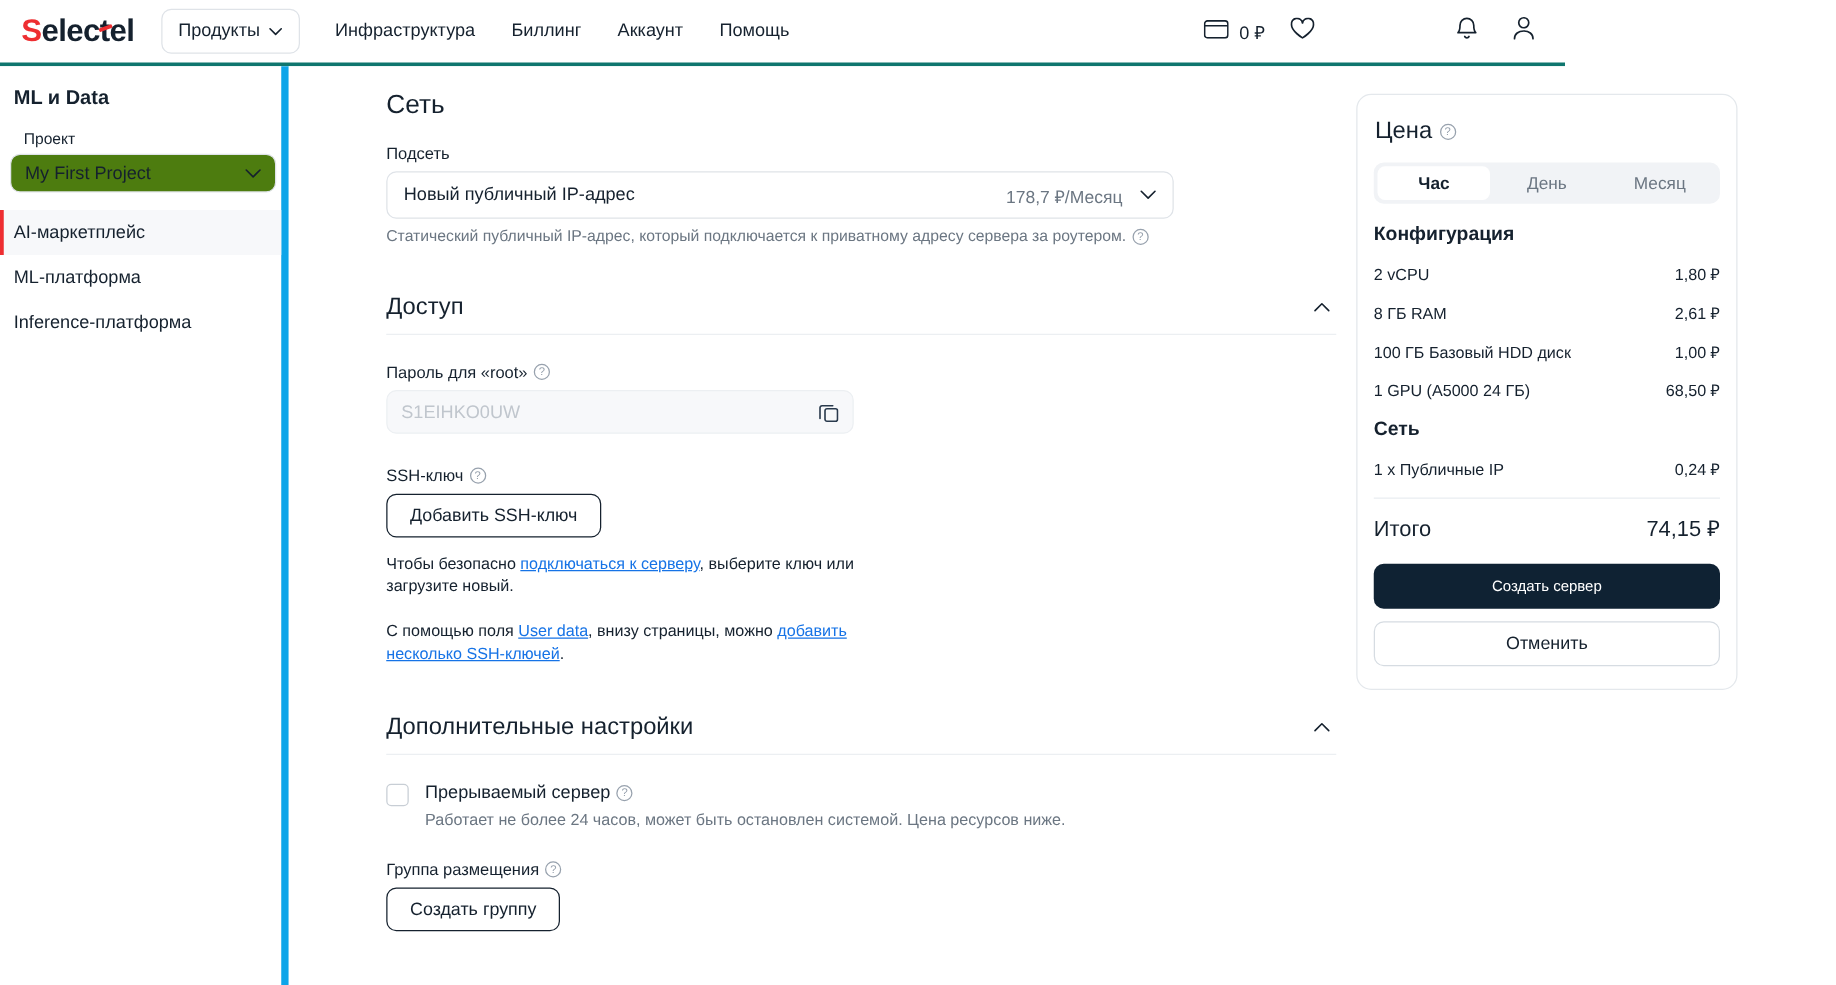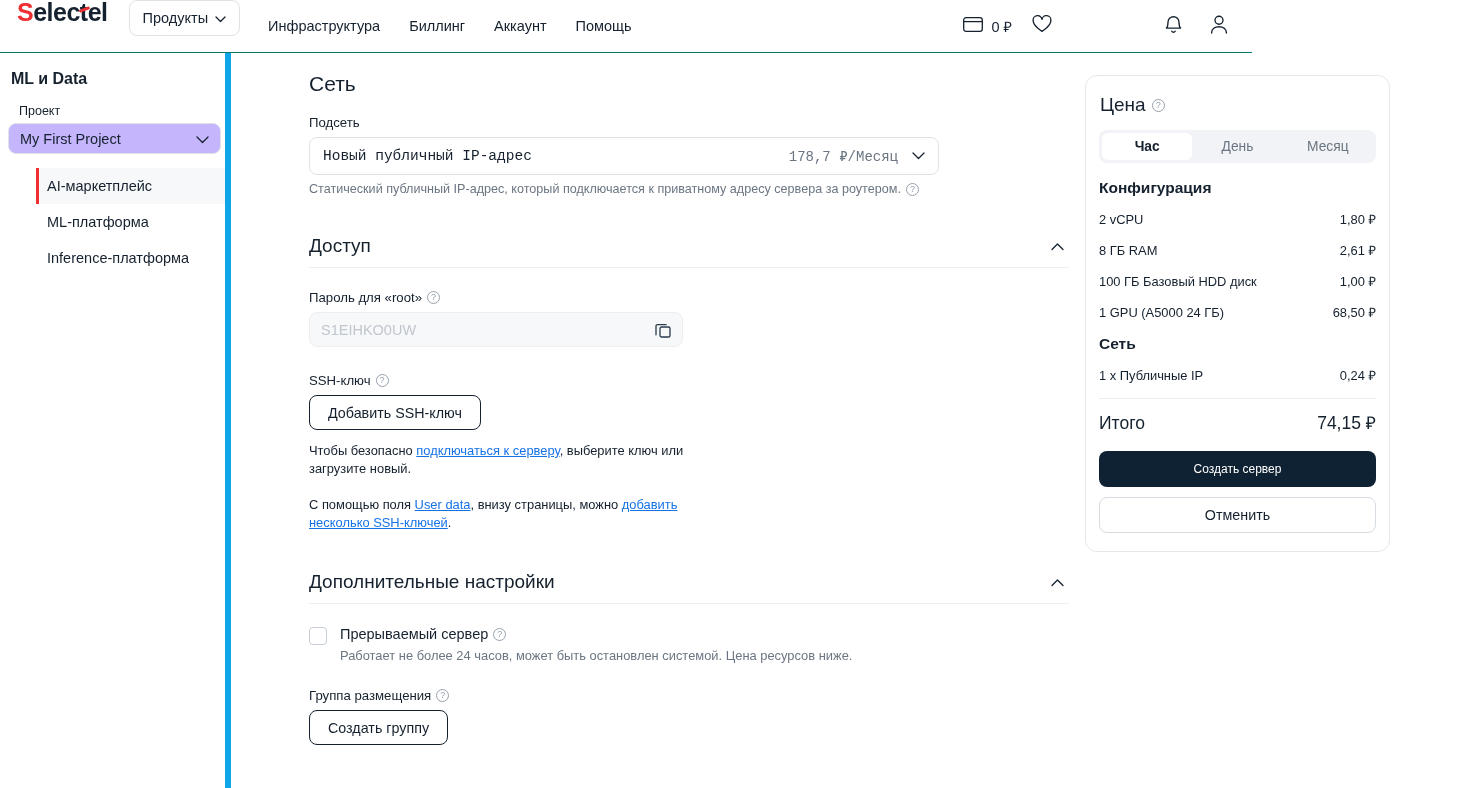"Selectel" .header { align-items: none -> center; border-bottom: 1px solid #0f766e -> 3px solid #0f766e }
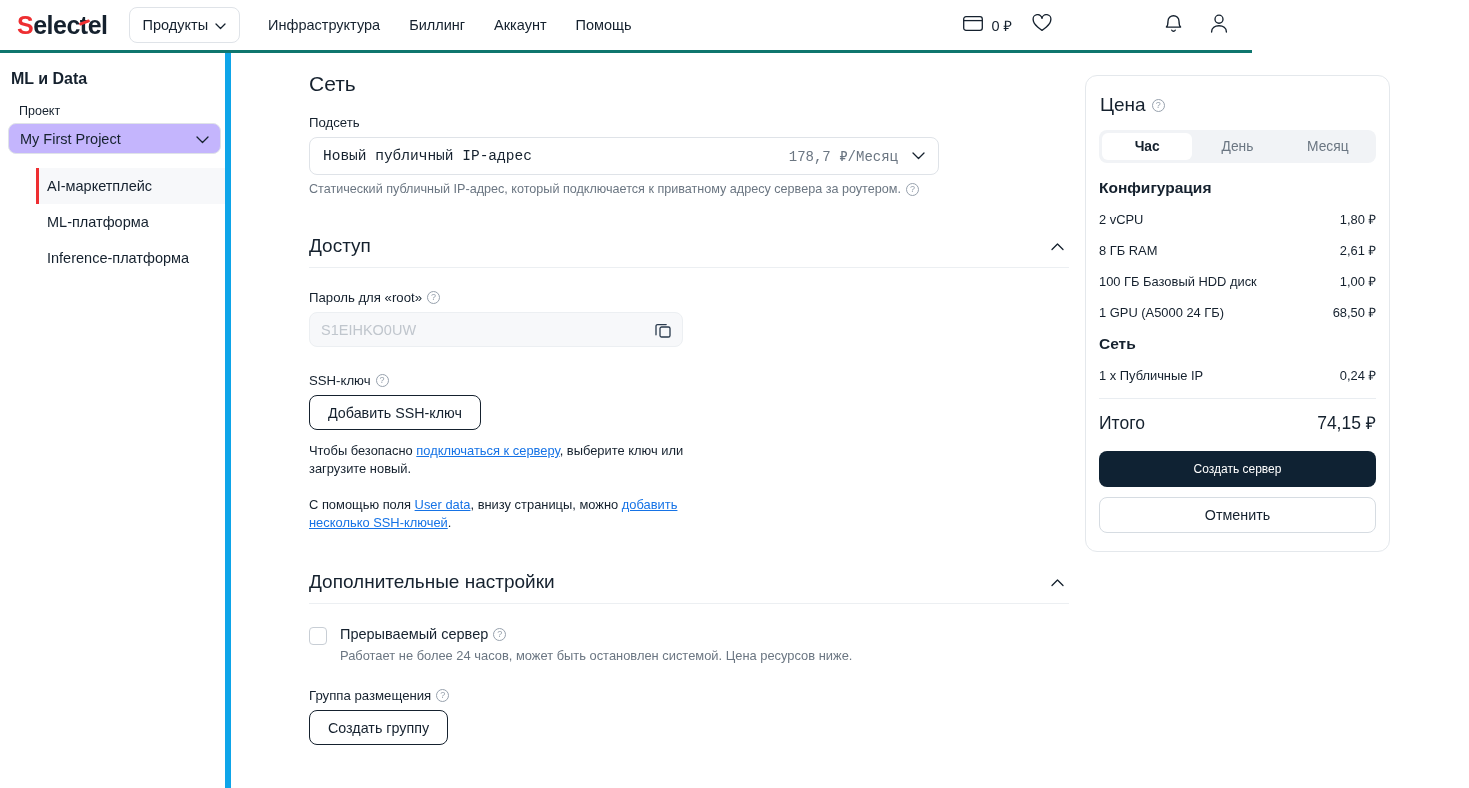"My First Project" .project-select { background: #c4b5fd -> #4d7c0f }
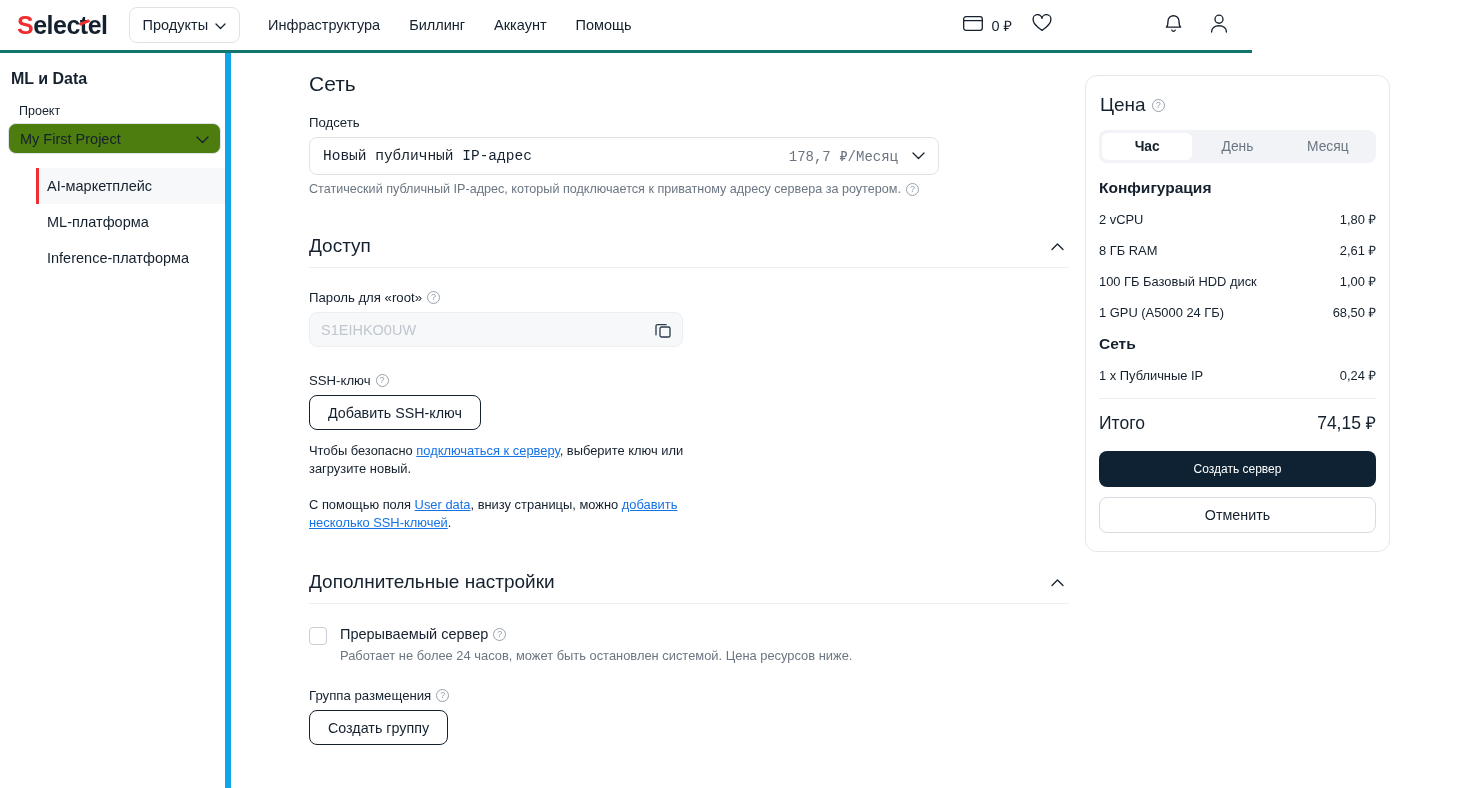"Новый публичный IP-адрес" .subnet-select { font-family: Liberation Mono, monospace -> none }
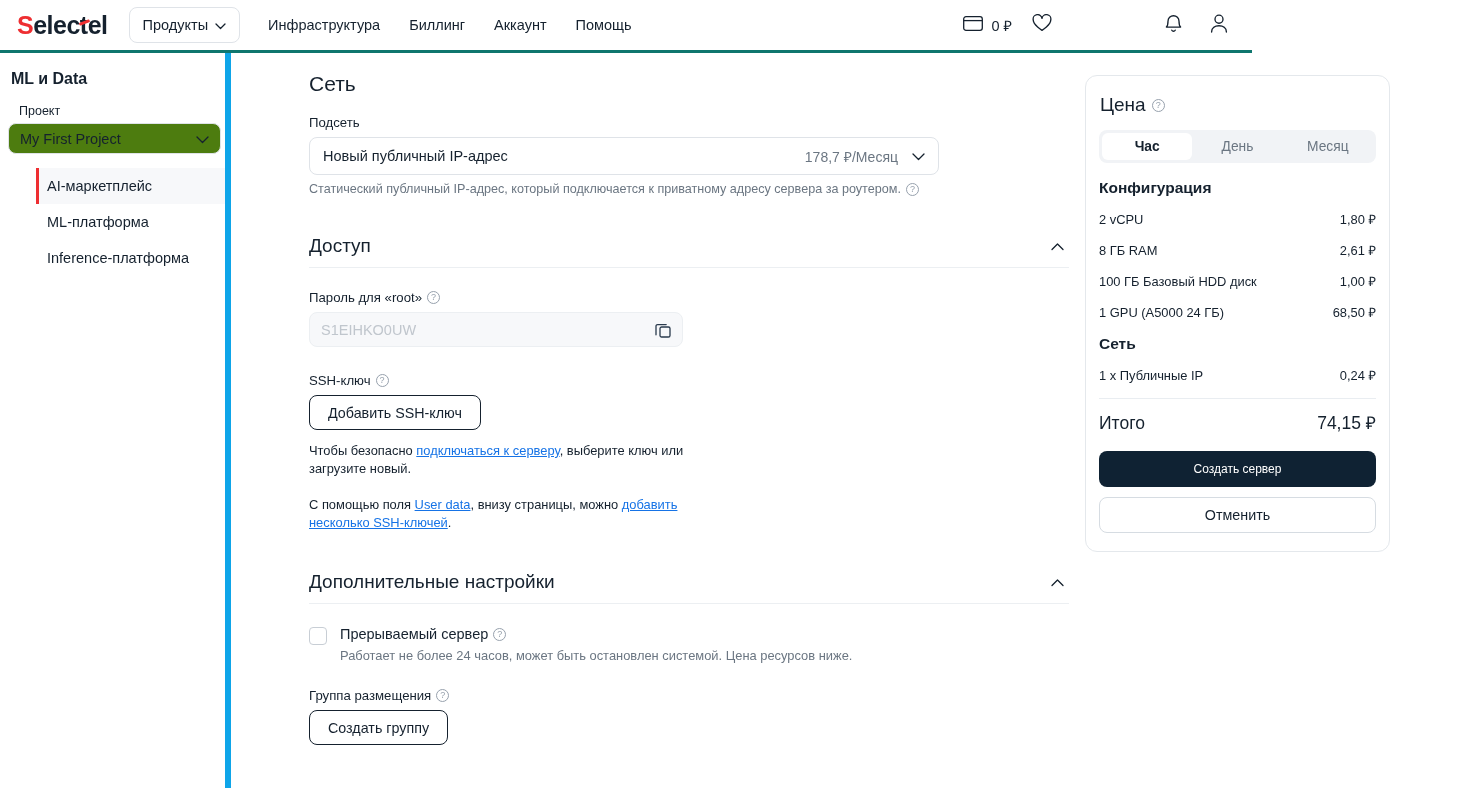"AI-маркетплейс" .nav-list { padding-left: 36px -> none }
